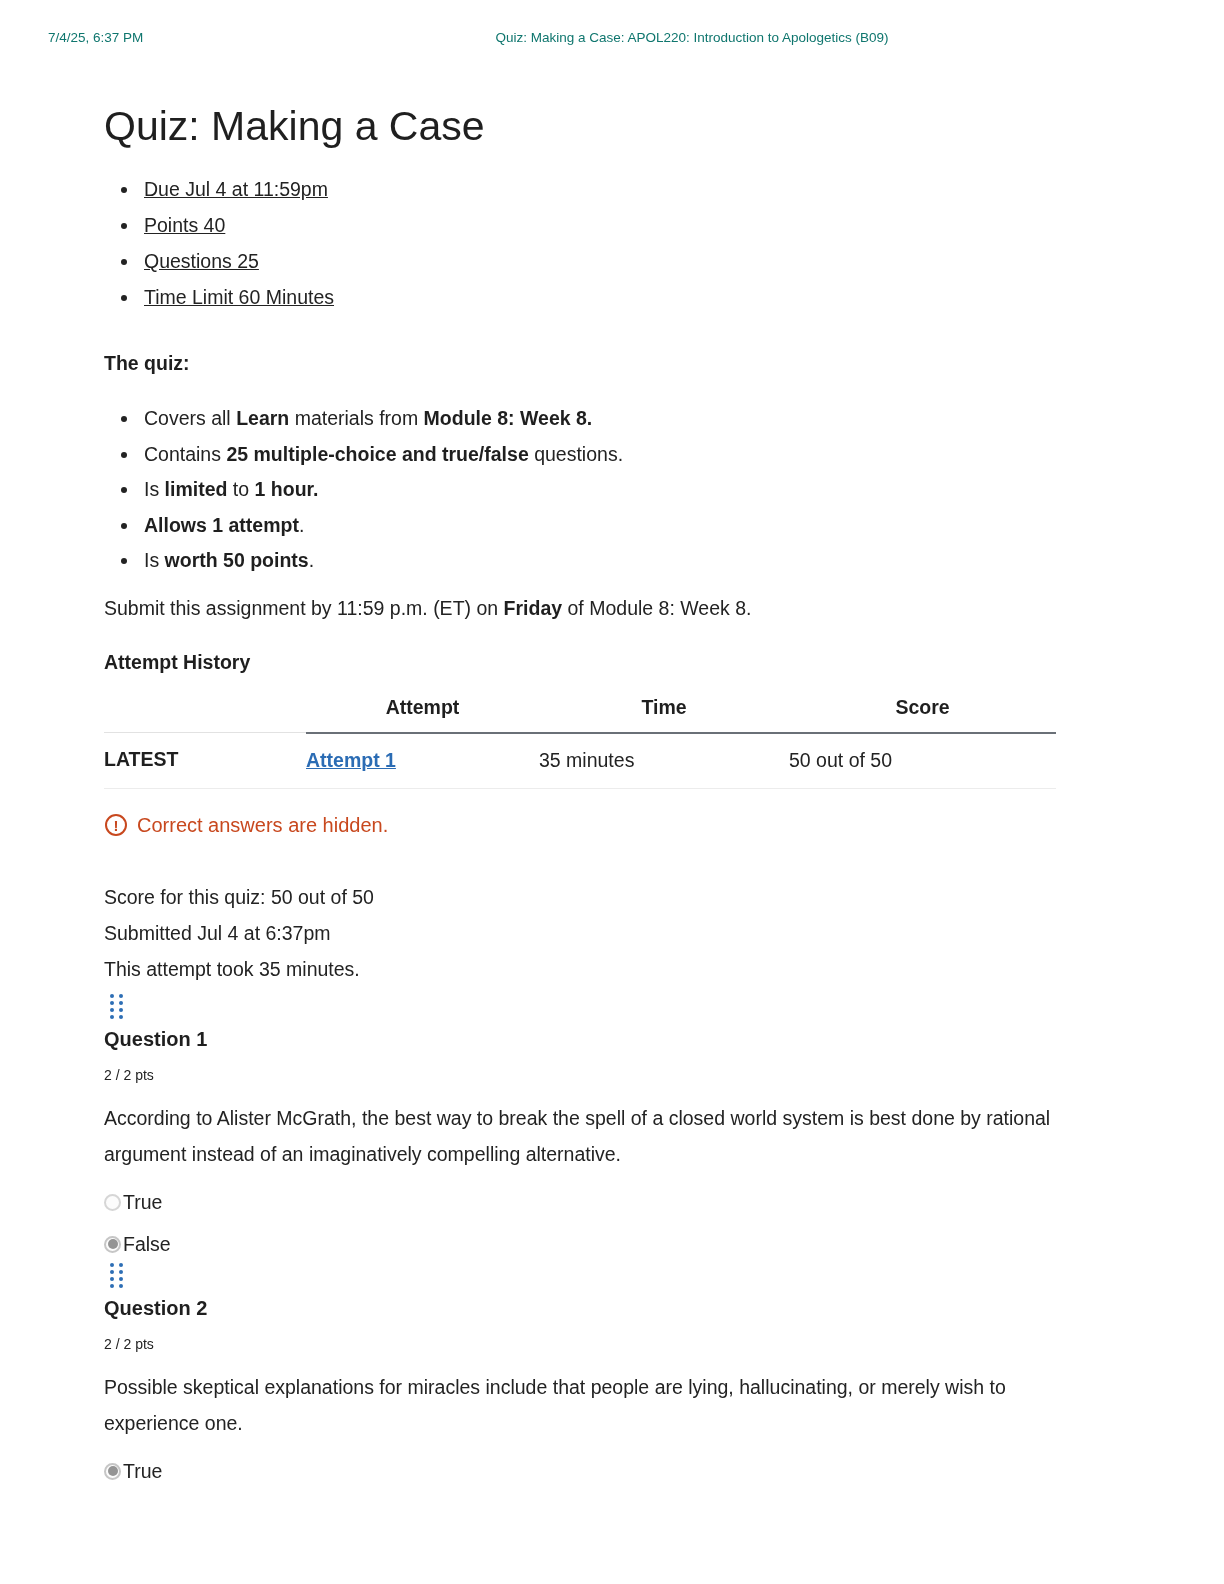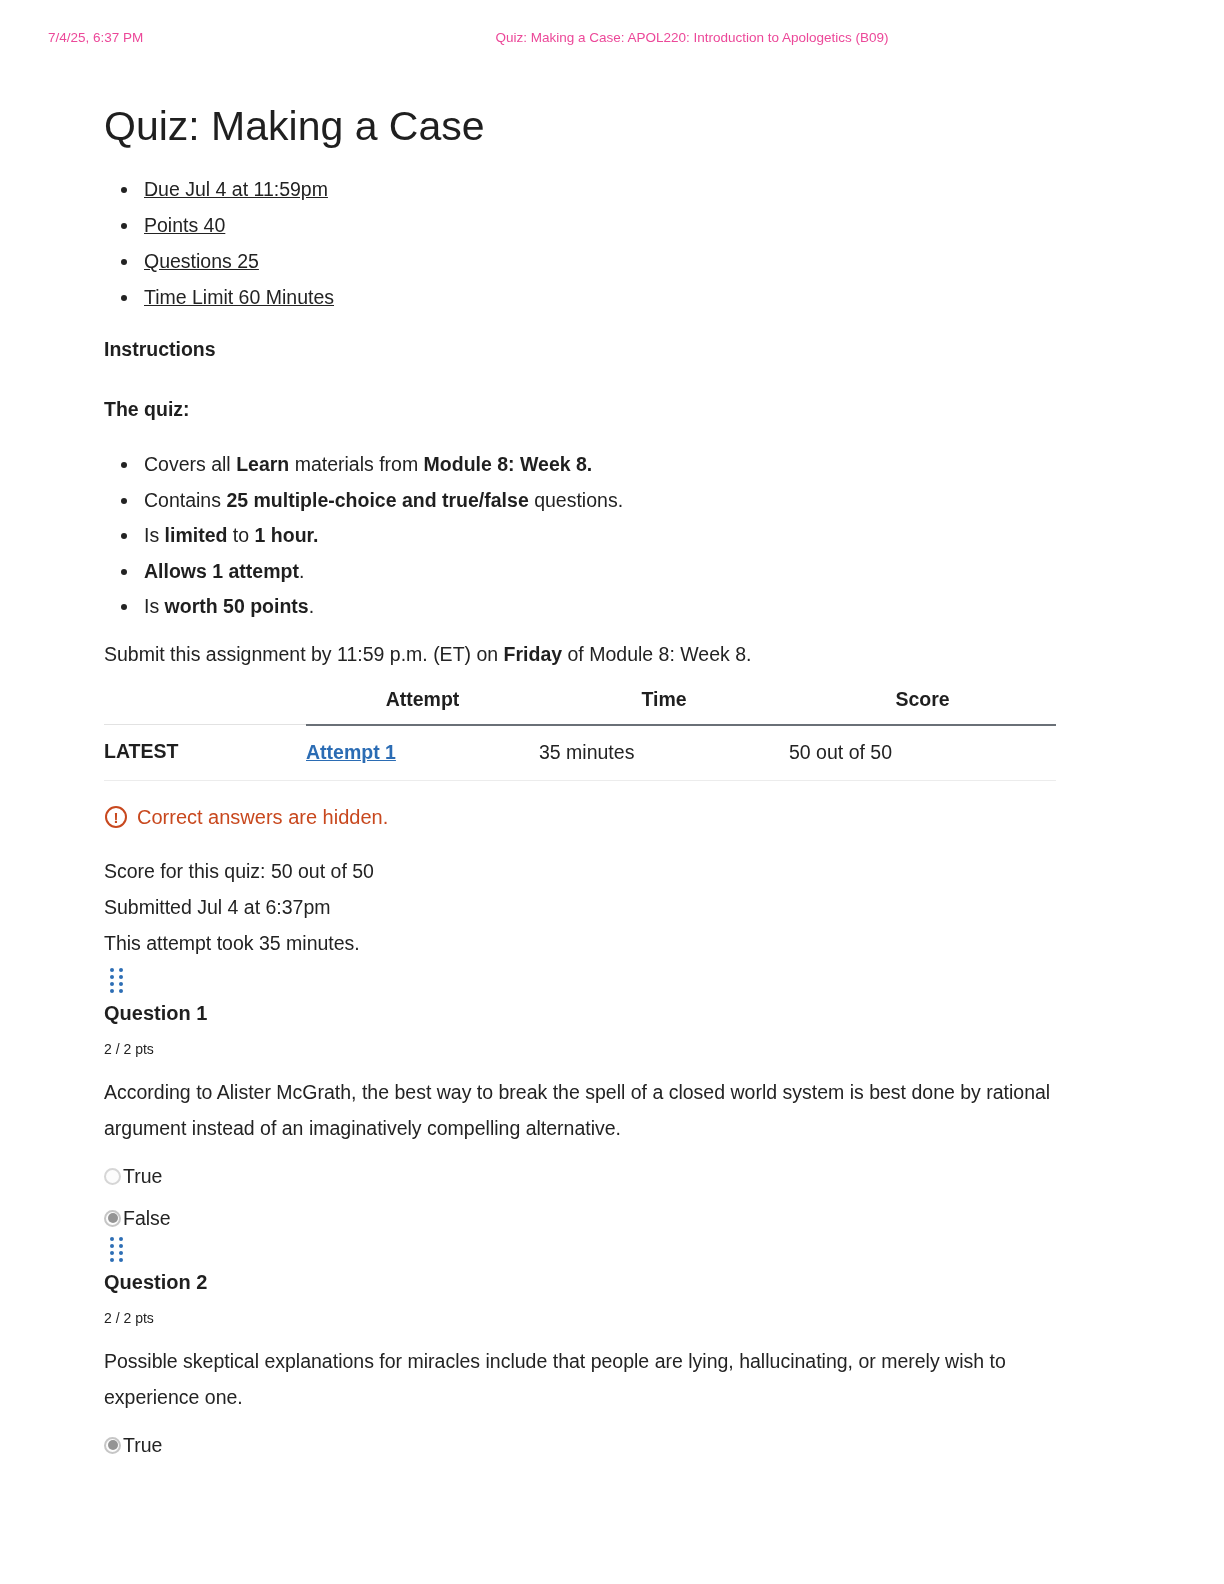"7/4/25, 6:37 PM" .print-header { color: #ec4899 -> #0f766e }
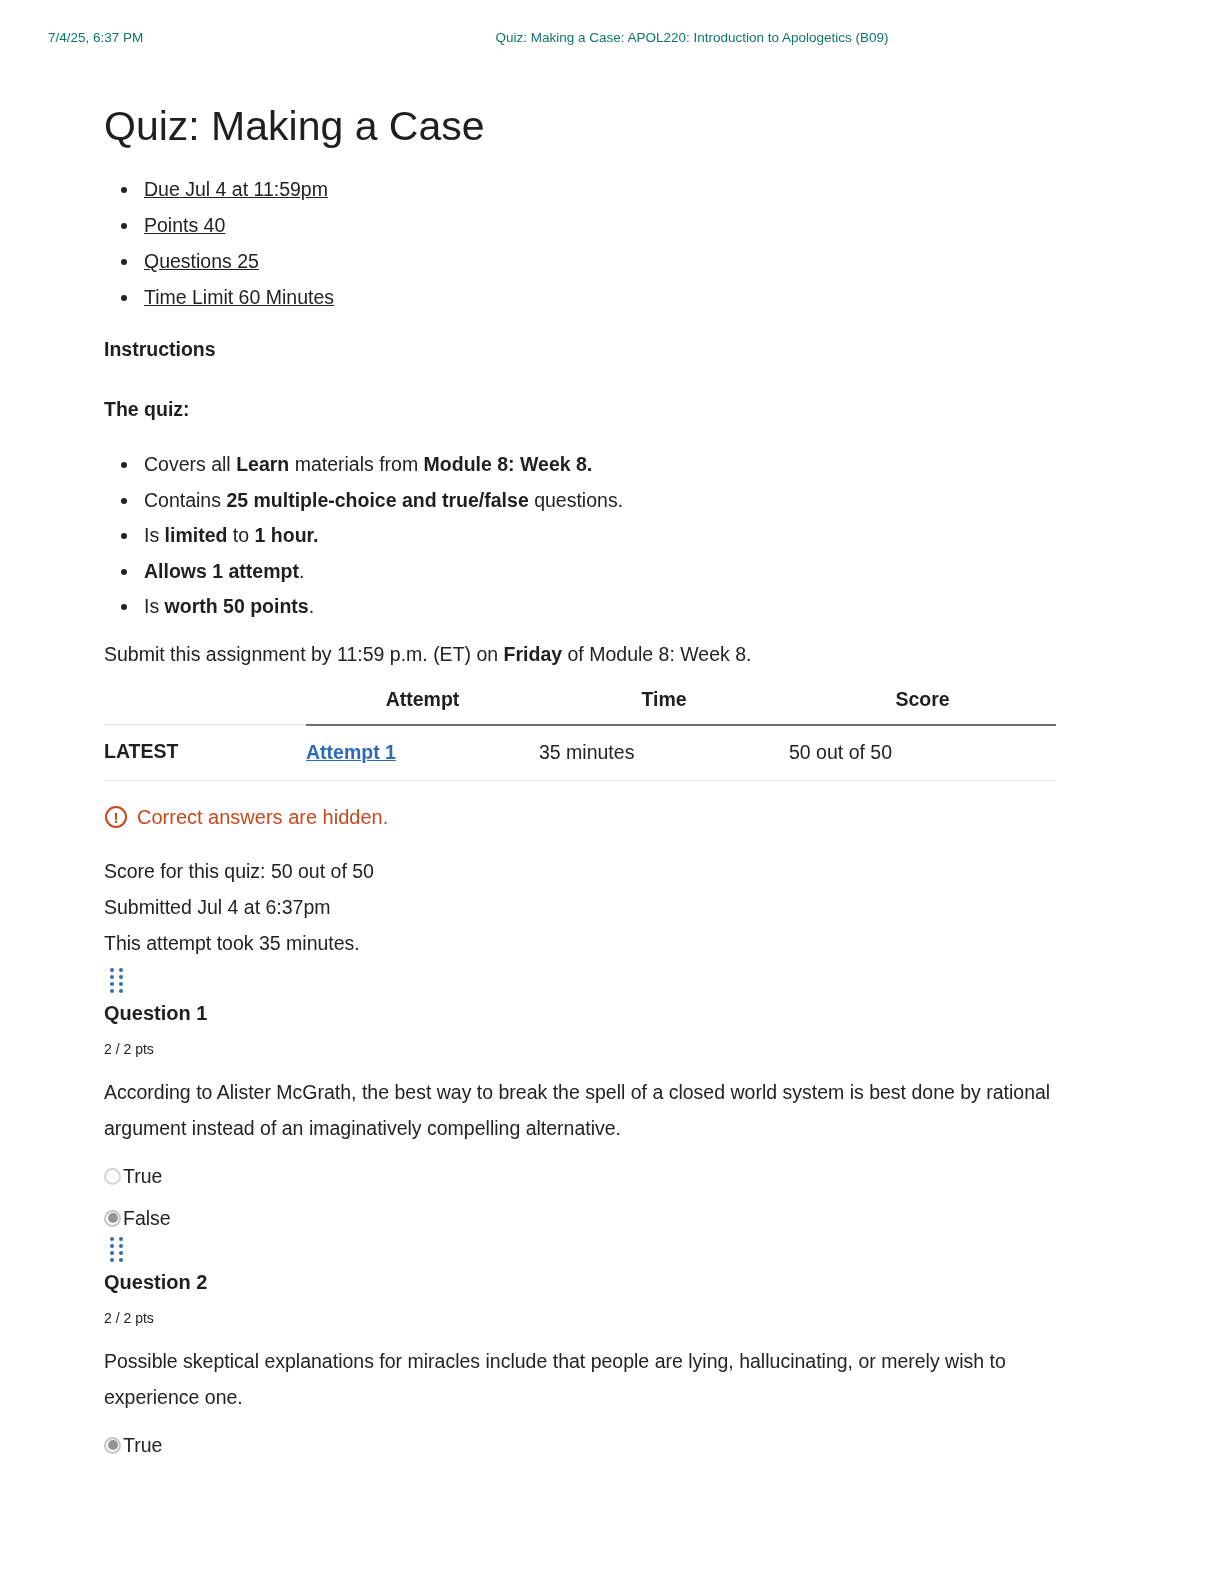"Instructions" h2.section-heading { html: <h2>Instructions</h2> -> none }
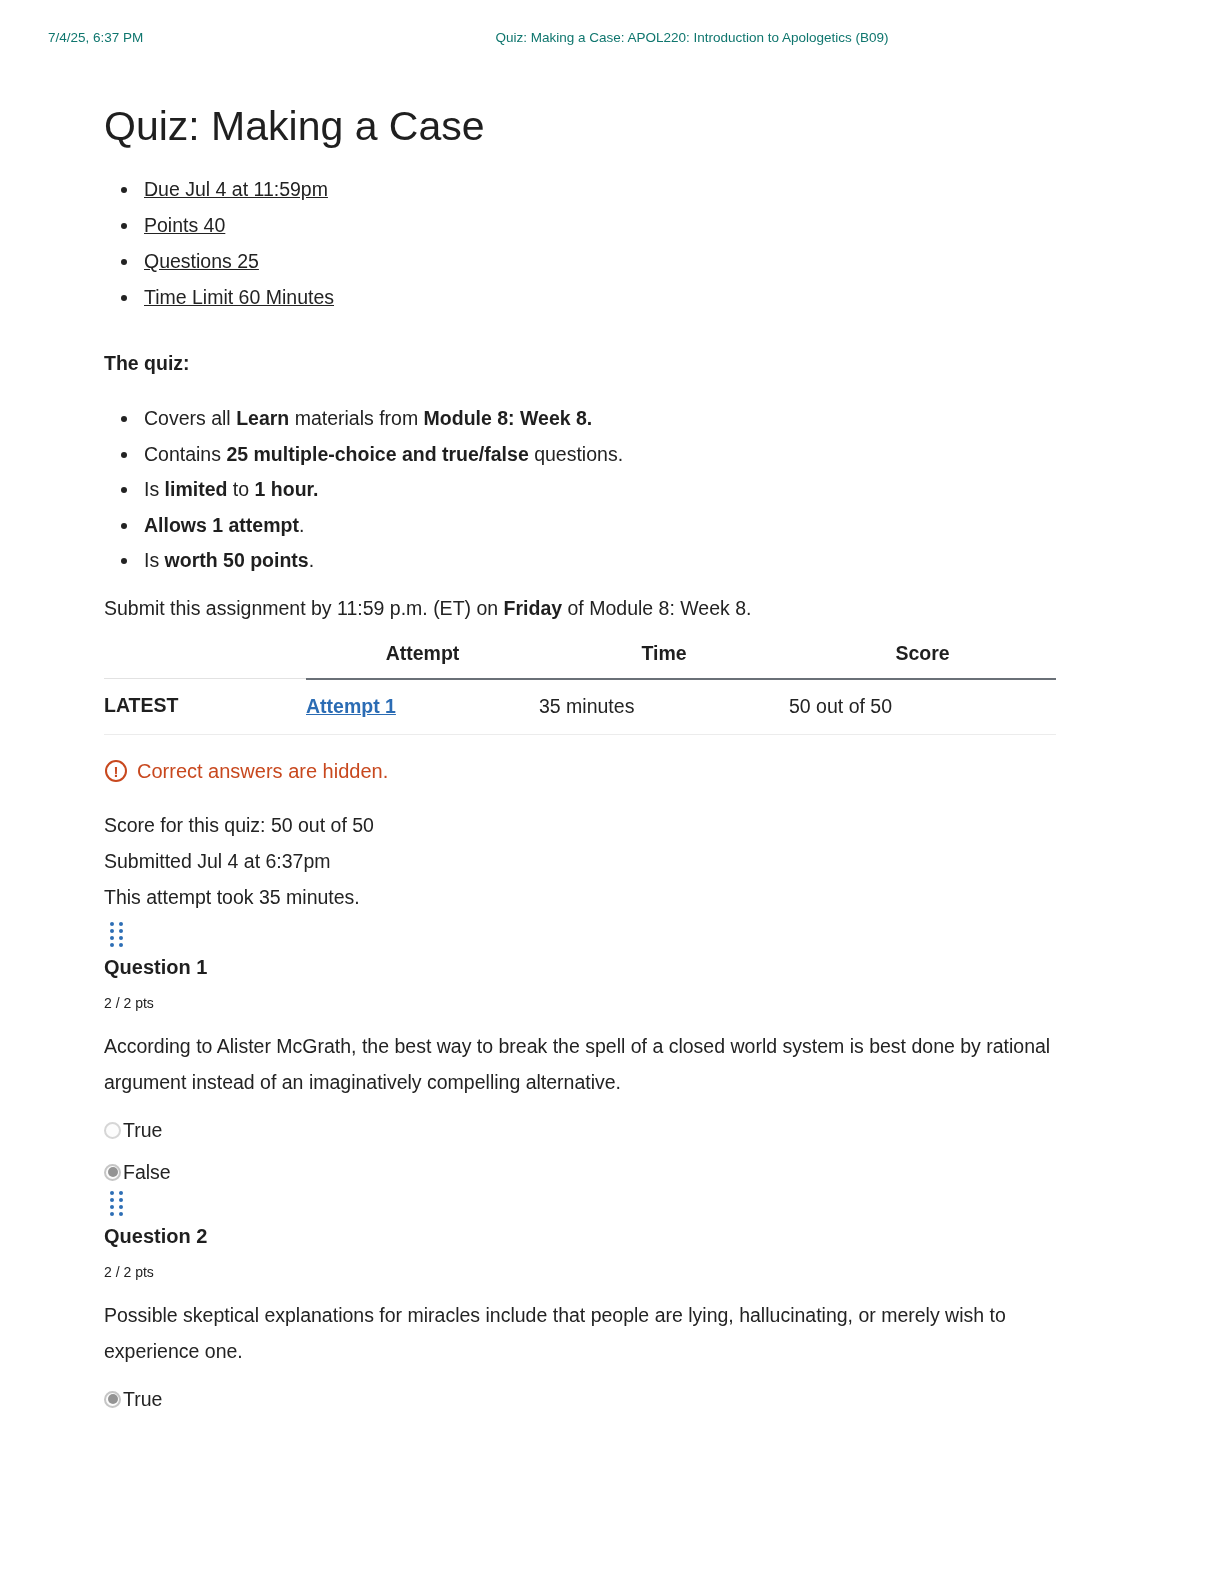"Attempt History" h2.section-heading { html: none -> <h2>Attempt History</h2> }
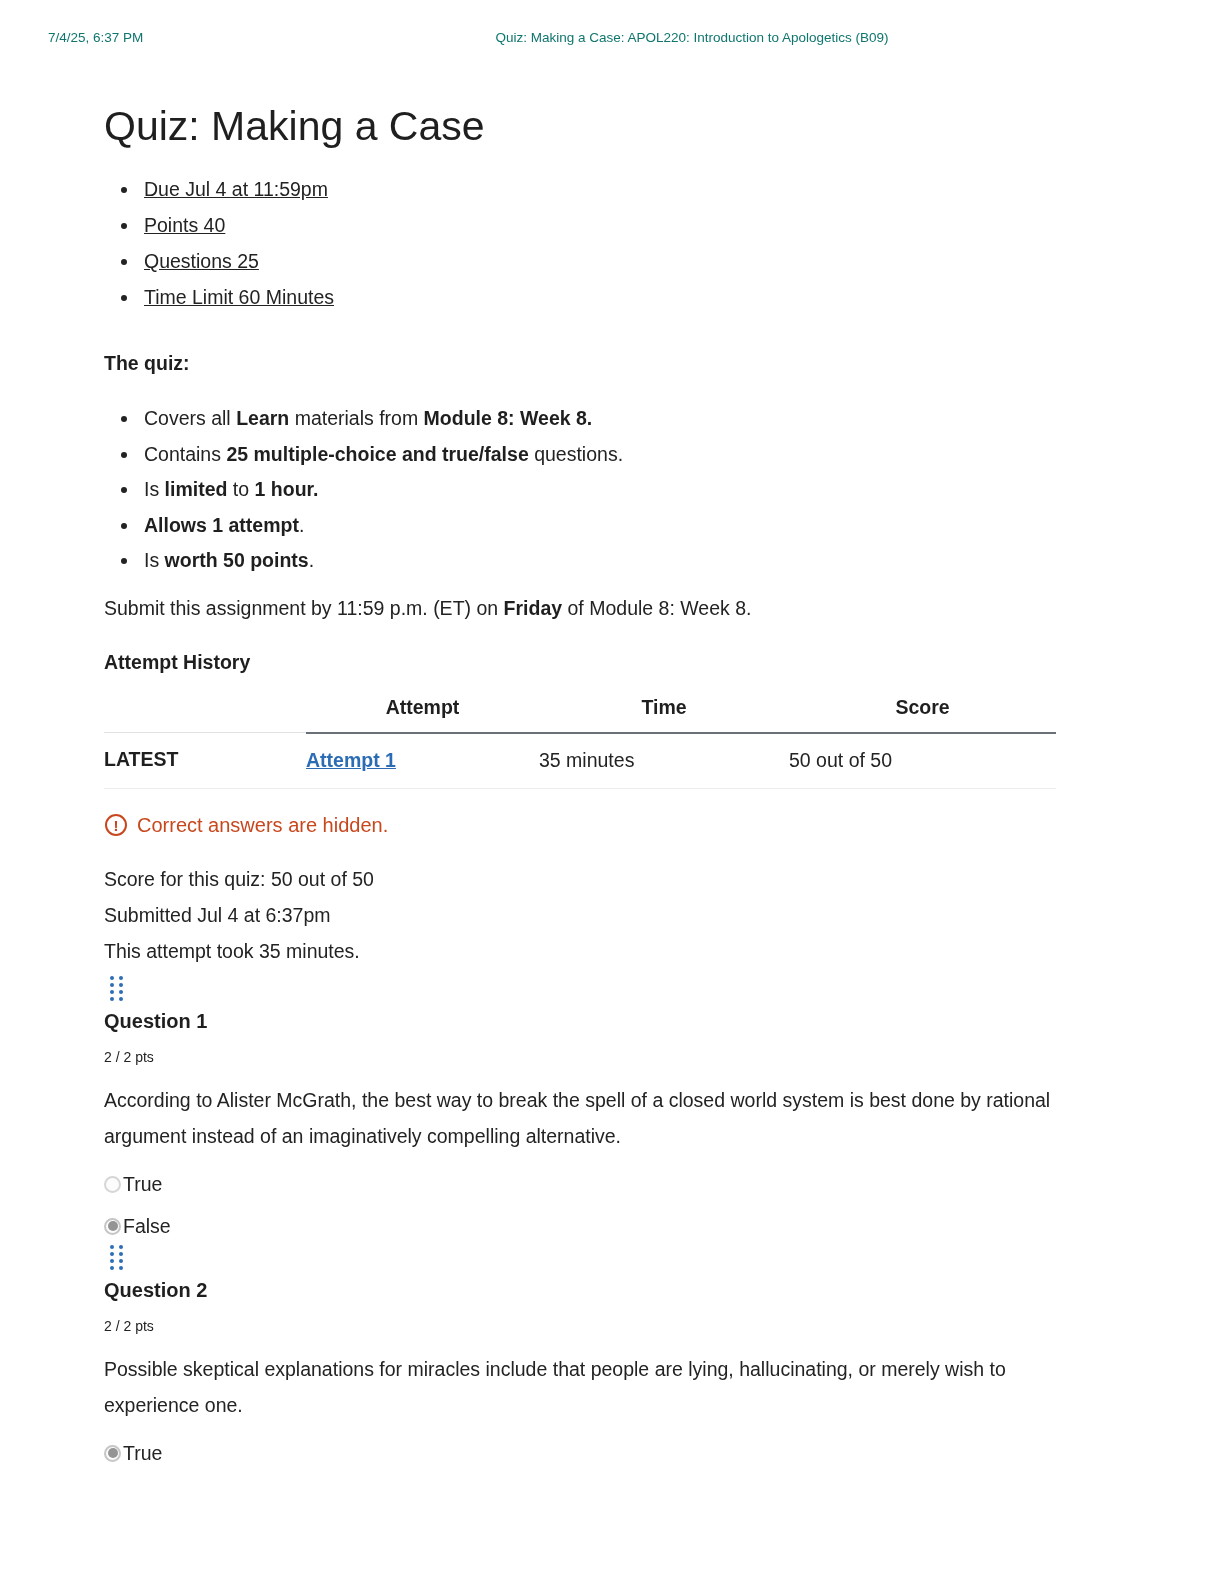"Score for this quiz: 50" .summary { margin-top: 24px -> 42px }
